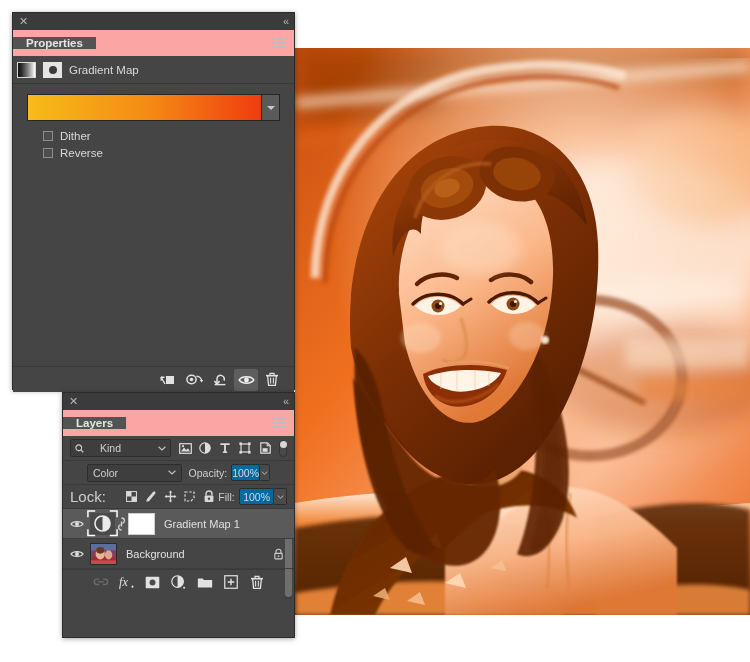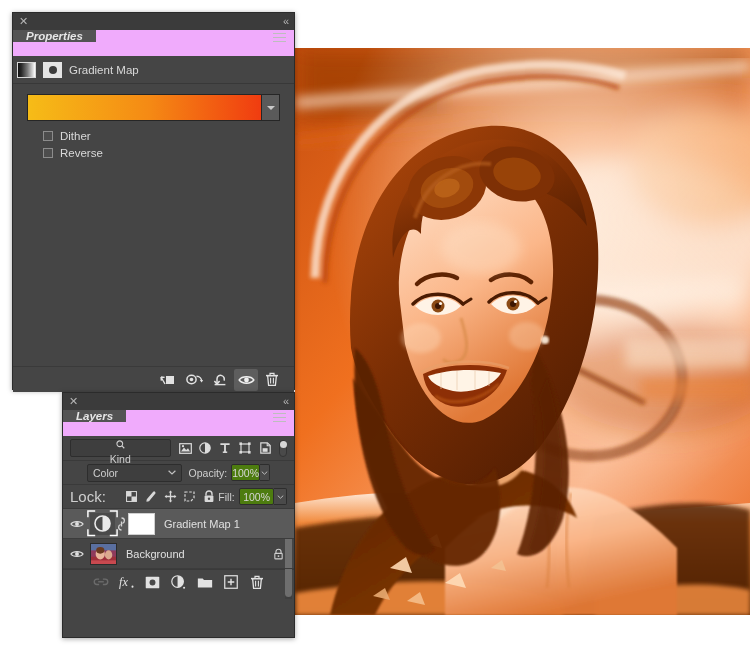"Properties" .panel-tabrow { align-items: flex-start -> center; background: #f0abfc -> #fca5a5; font-style: italic -> none }
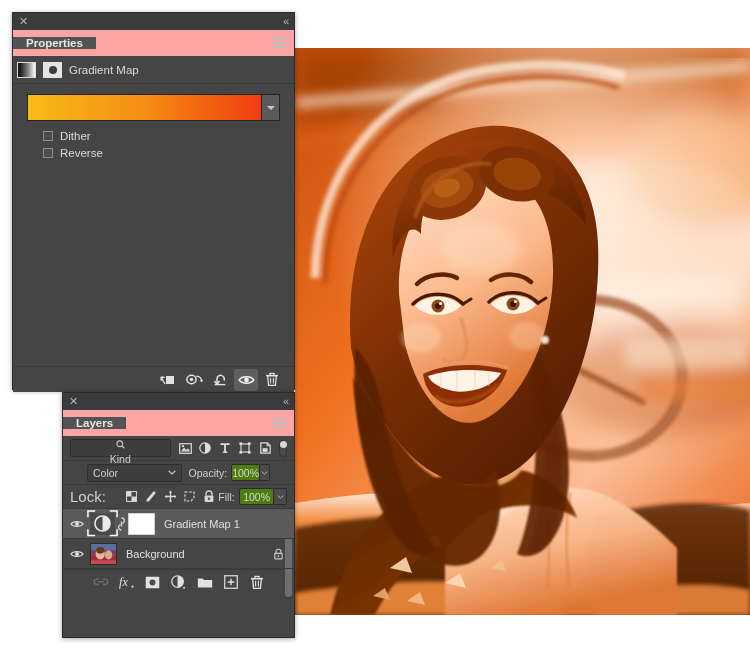"Kind" .kind-select { flex-direction: column -> none; gap: 4px -> 16px }
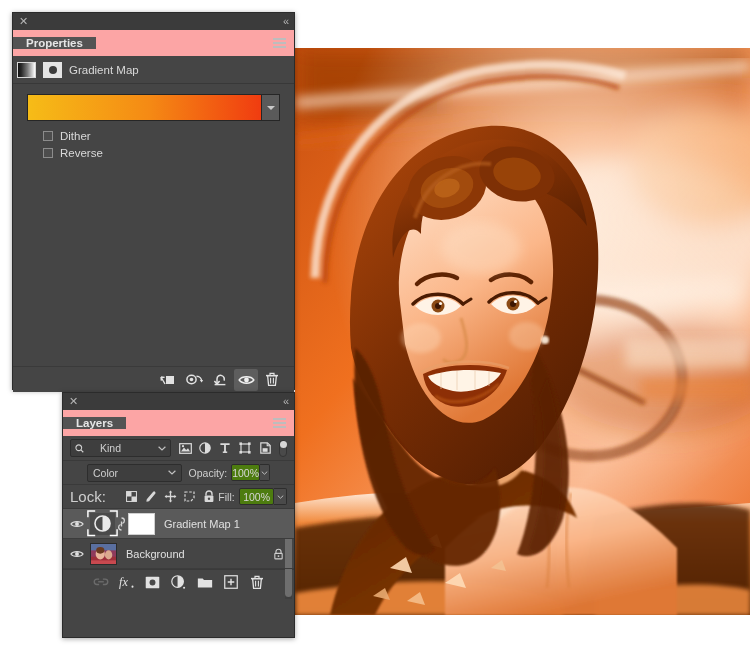"100%" .num-field { background: #4d7c0f -> #0369a1 }
